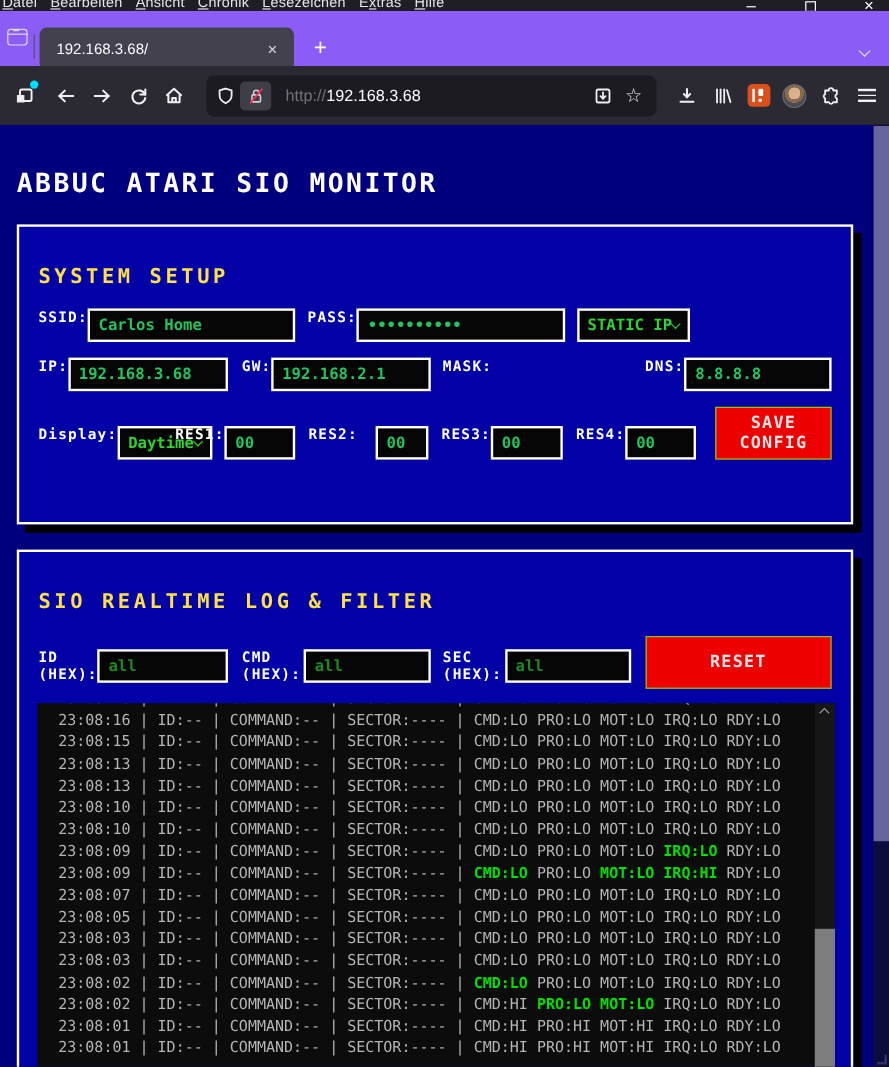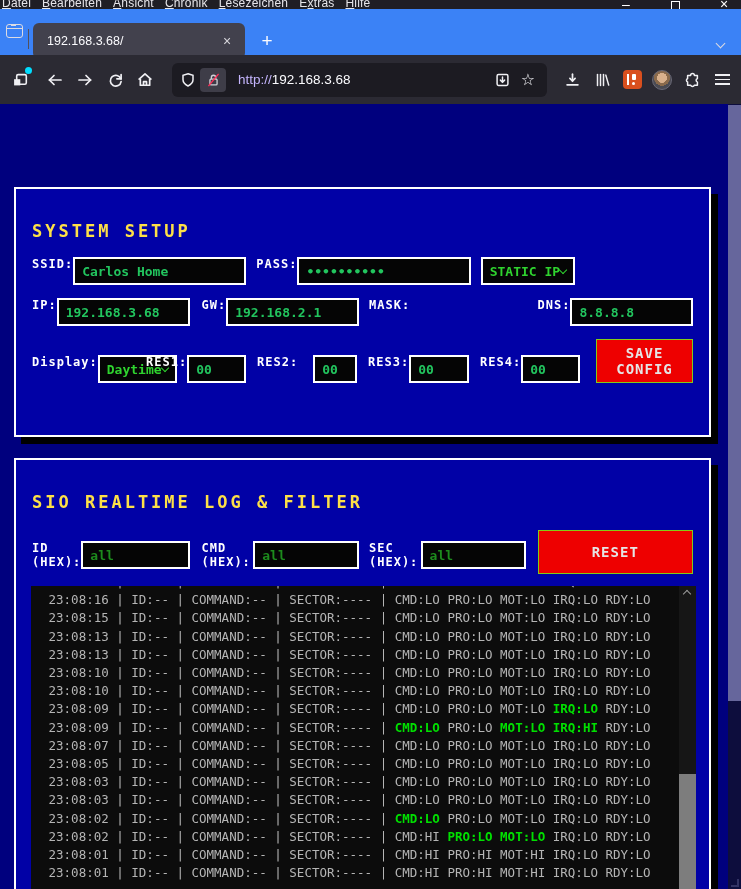"192.168.3.68/" .tabbar { background: #3b82f6 -> #8b5cf6 }
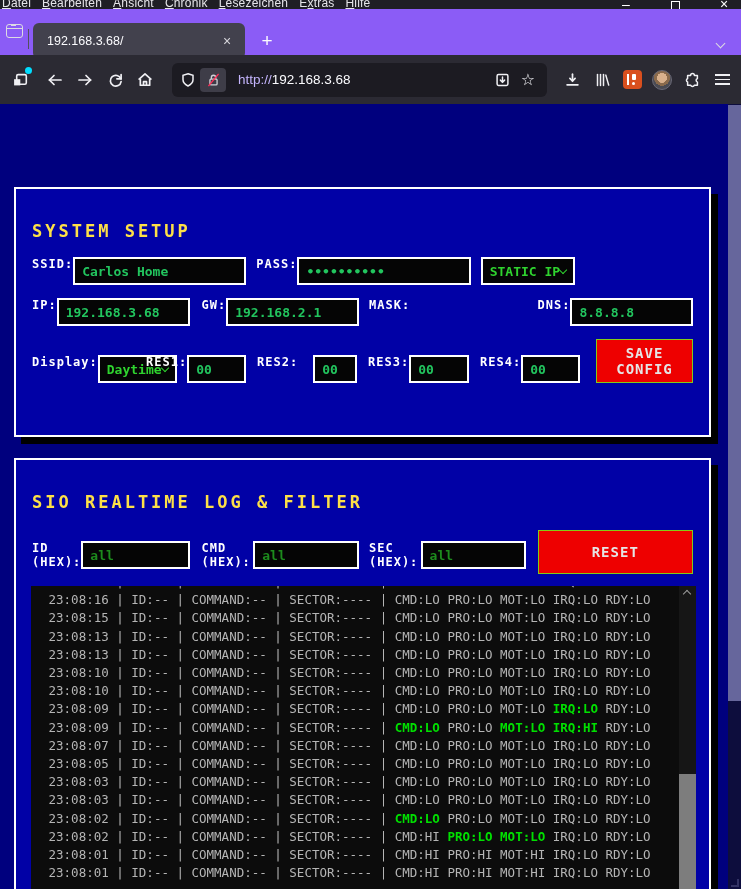"http://" .url-scheme { color: #c4b5fd -> #737373 }
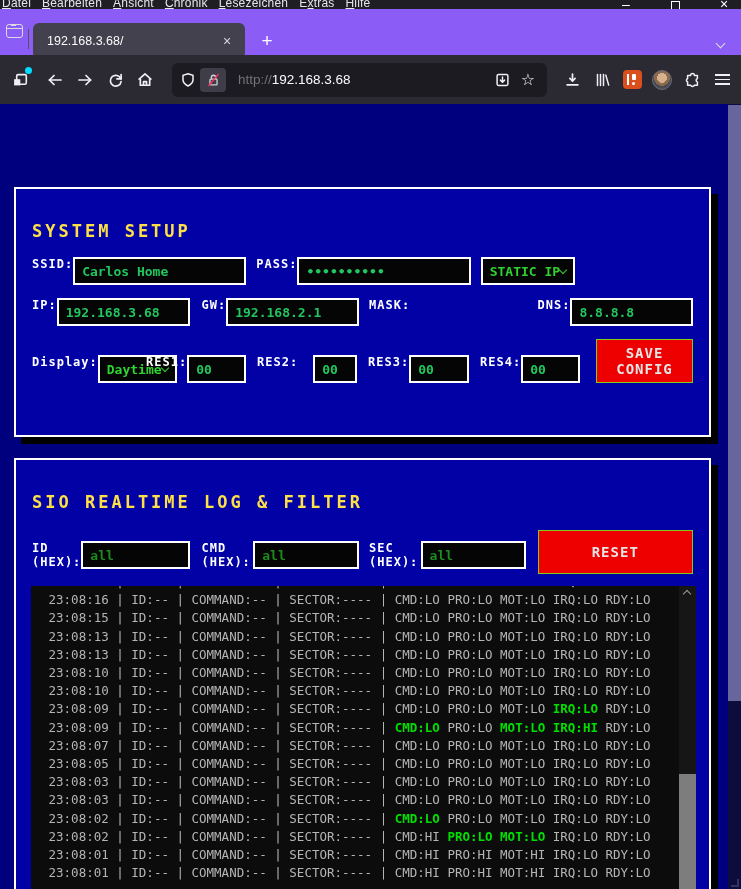"ABBUC ATARI SIO MONITOR" div.page-title { html: none -> <div>ABBUC ATARI SIO MONITOR</div> }
